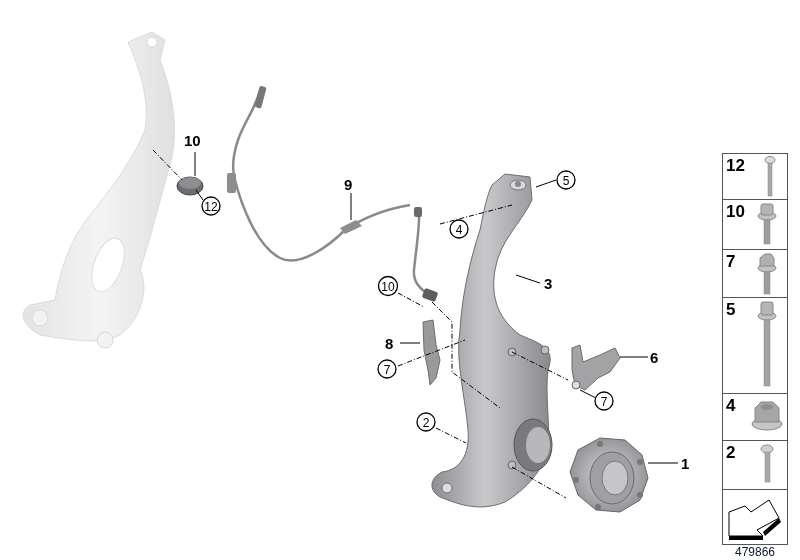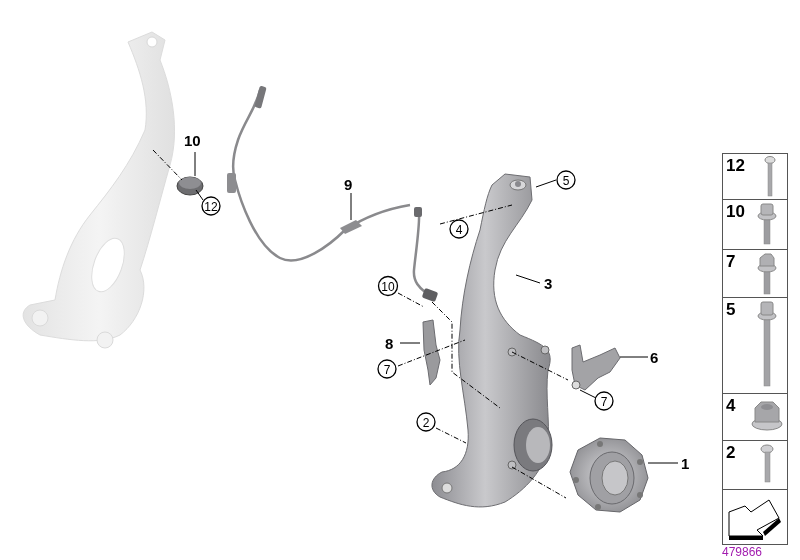"479866" #diagram-id { color: #a21caf -> #0f172a; text-align: left -> center }
